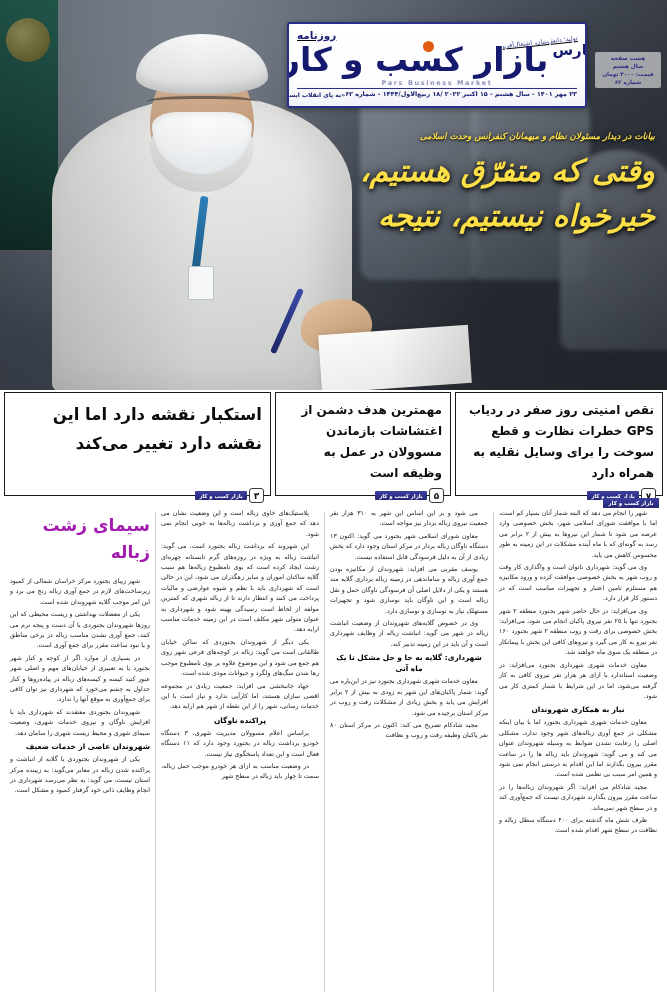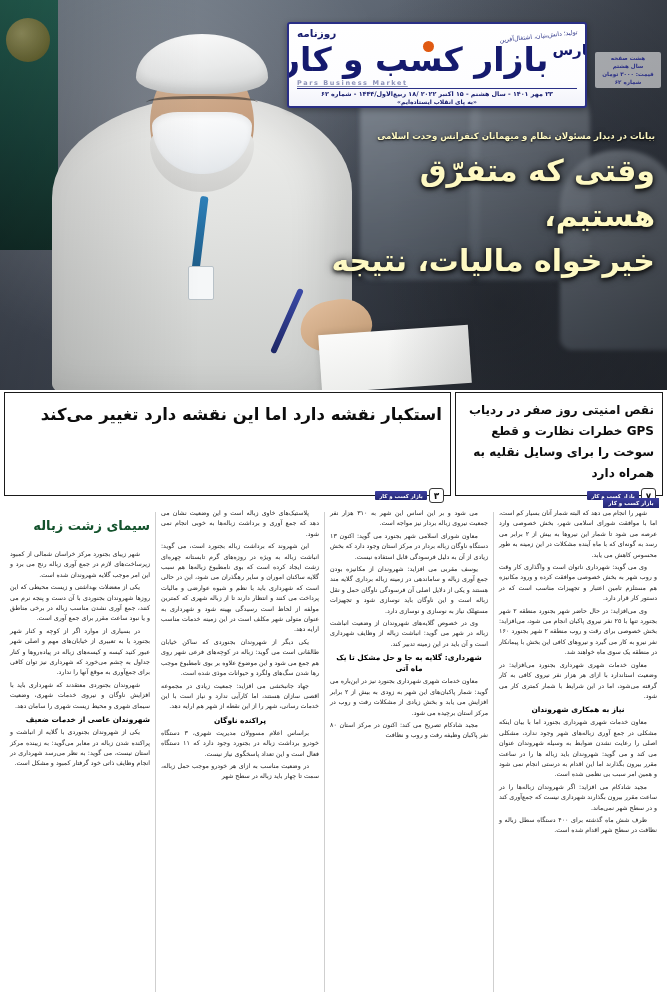"روزنامه" .mh-toprow { align-items: flex-start -> flex-end; text-decoration: none -> underline }
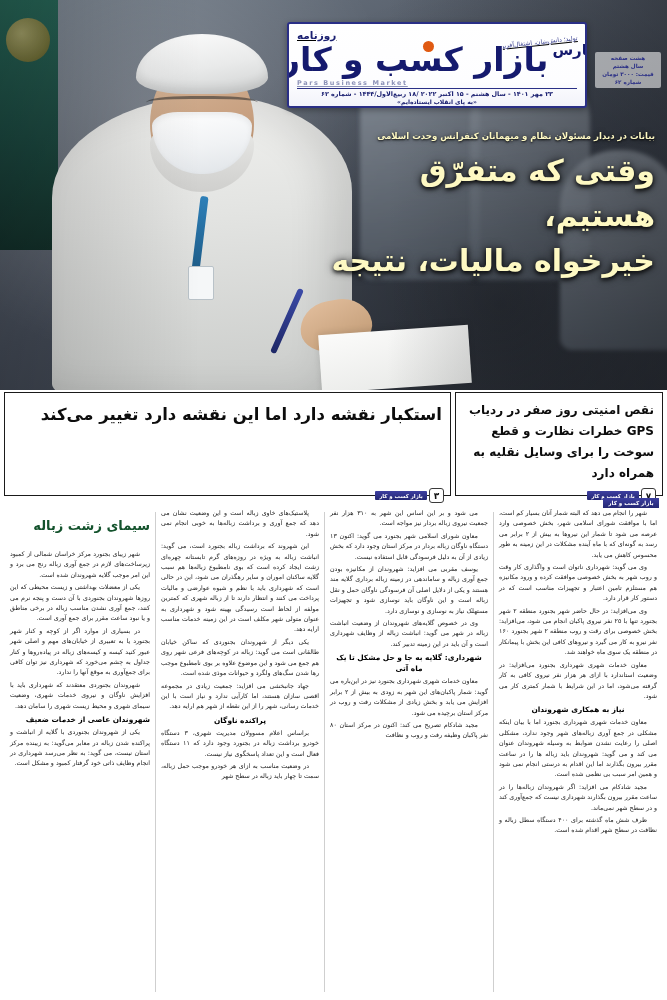"Pars Business Market" .mh-latin { text-align: left -> center; text-decoration: underline -> none }
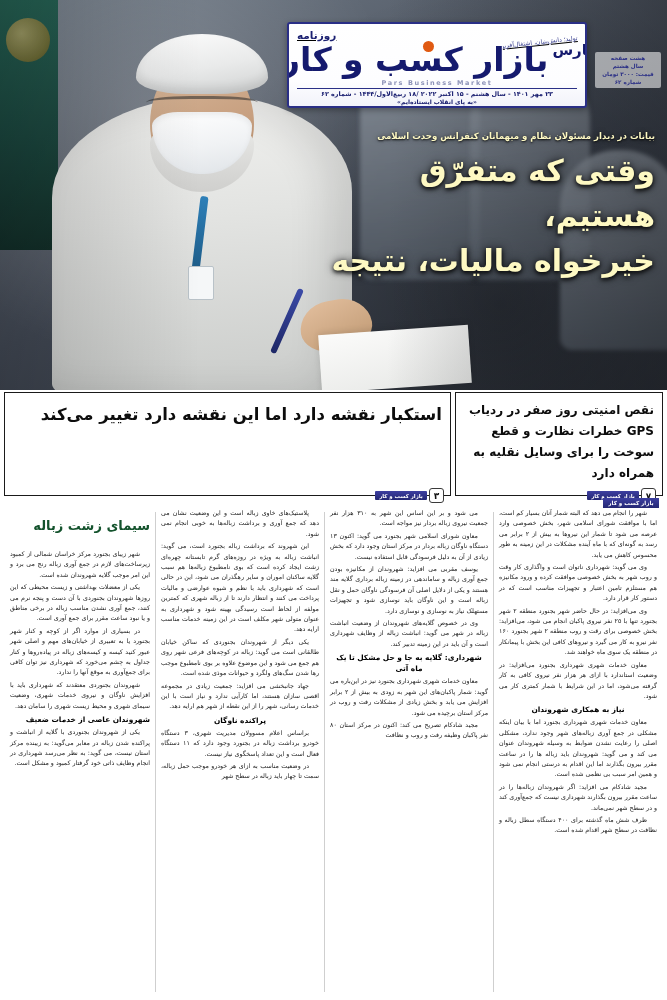"۲۳ مهر ۱۴۰۱ - سال" .mh-dateline { flex-direction: column -> none }
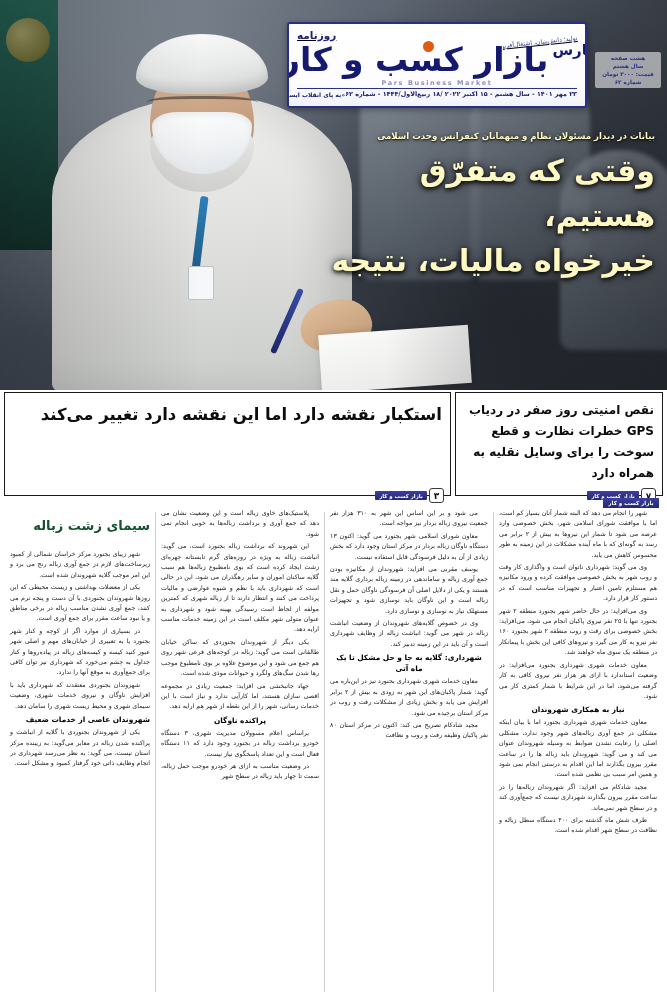"بیانات در دیدار مسئولان نظام" .headline-block { color: #fef9c3 -> #fde047; font-style: none -> italic }
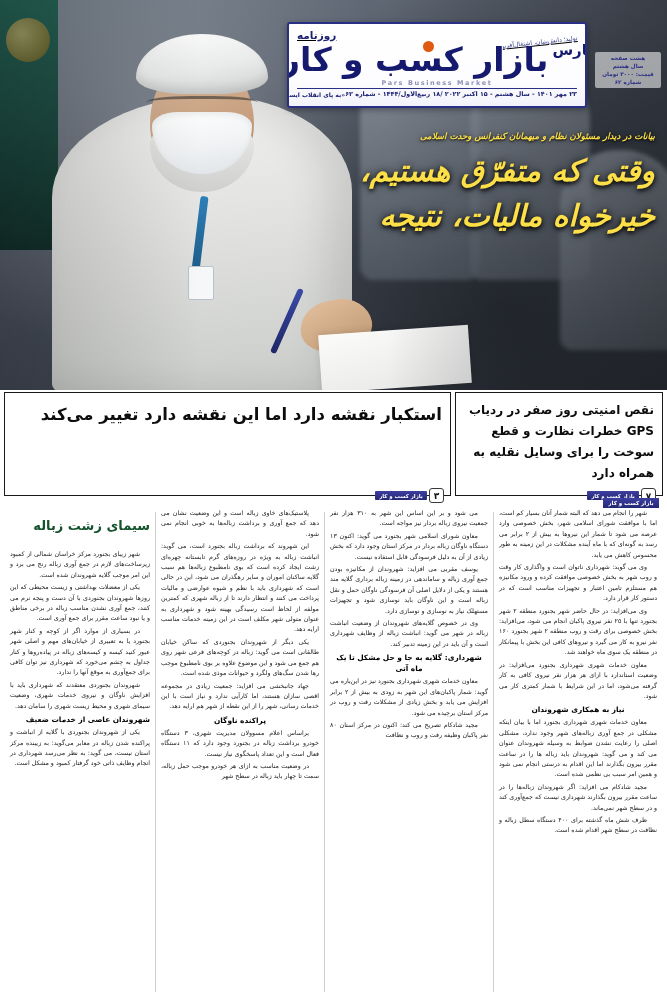"خیرخواه مالیات، نتیجه" div { text: مالیات -> نیستیم }
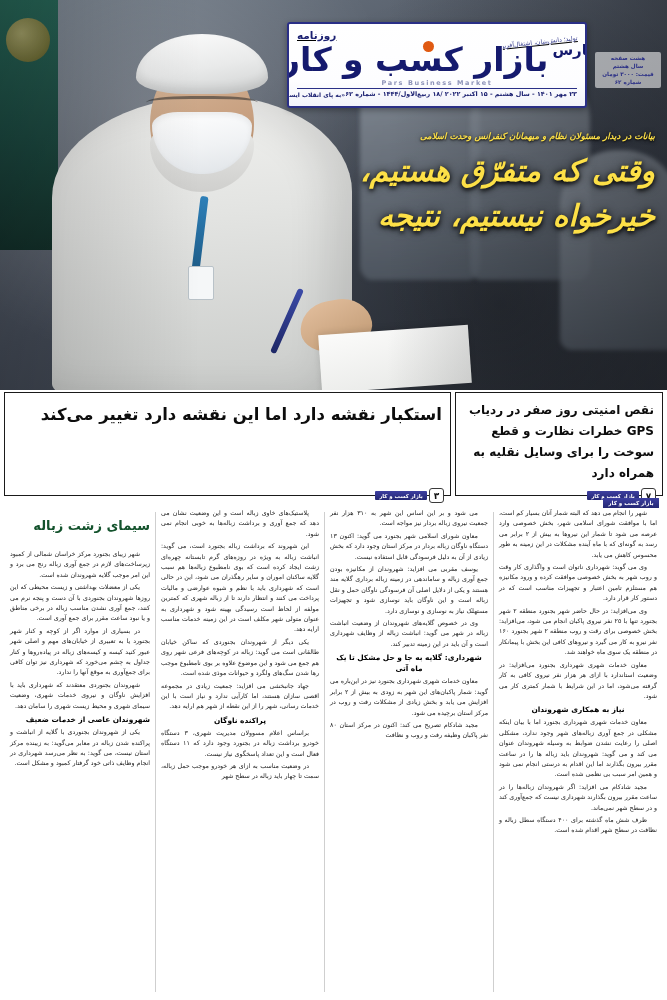"مهمترین هدف دشمن از اغتشاشات" div.teaser { html: none -> <div> <div>مهمترین هدف دشمن از اغتشاشات بازماندن مسوولان در عمل به وظیفه است</div> <div> <div>۵</div> <div>بازار کسب و کار</div> </div> </div> }
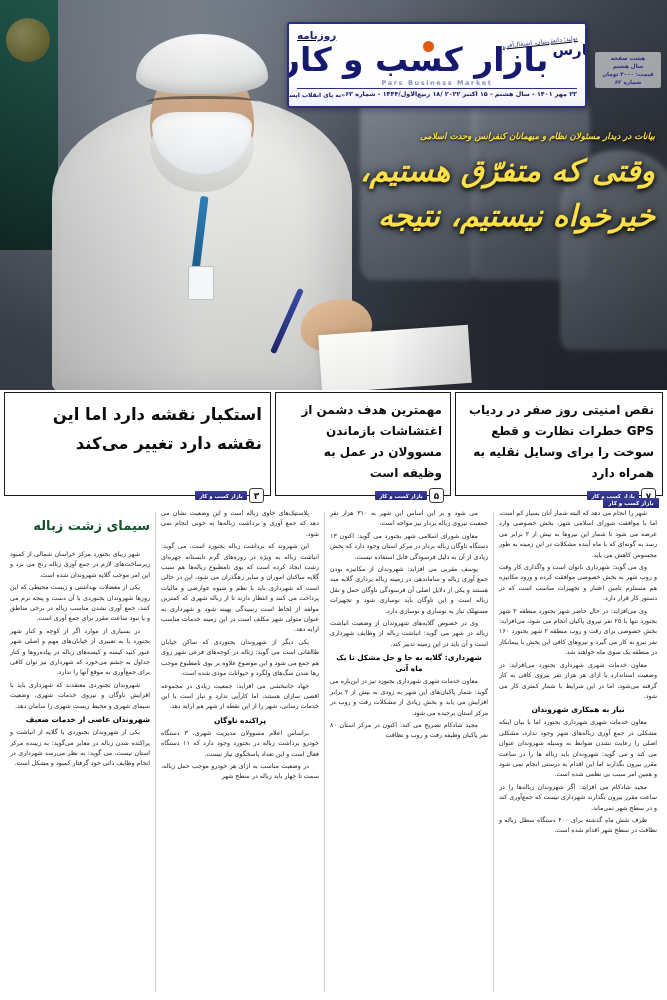"سیمای زشت زباله" .edit-title { color: #14532d -> #a21caf; font-size: 13px -> 17px }
